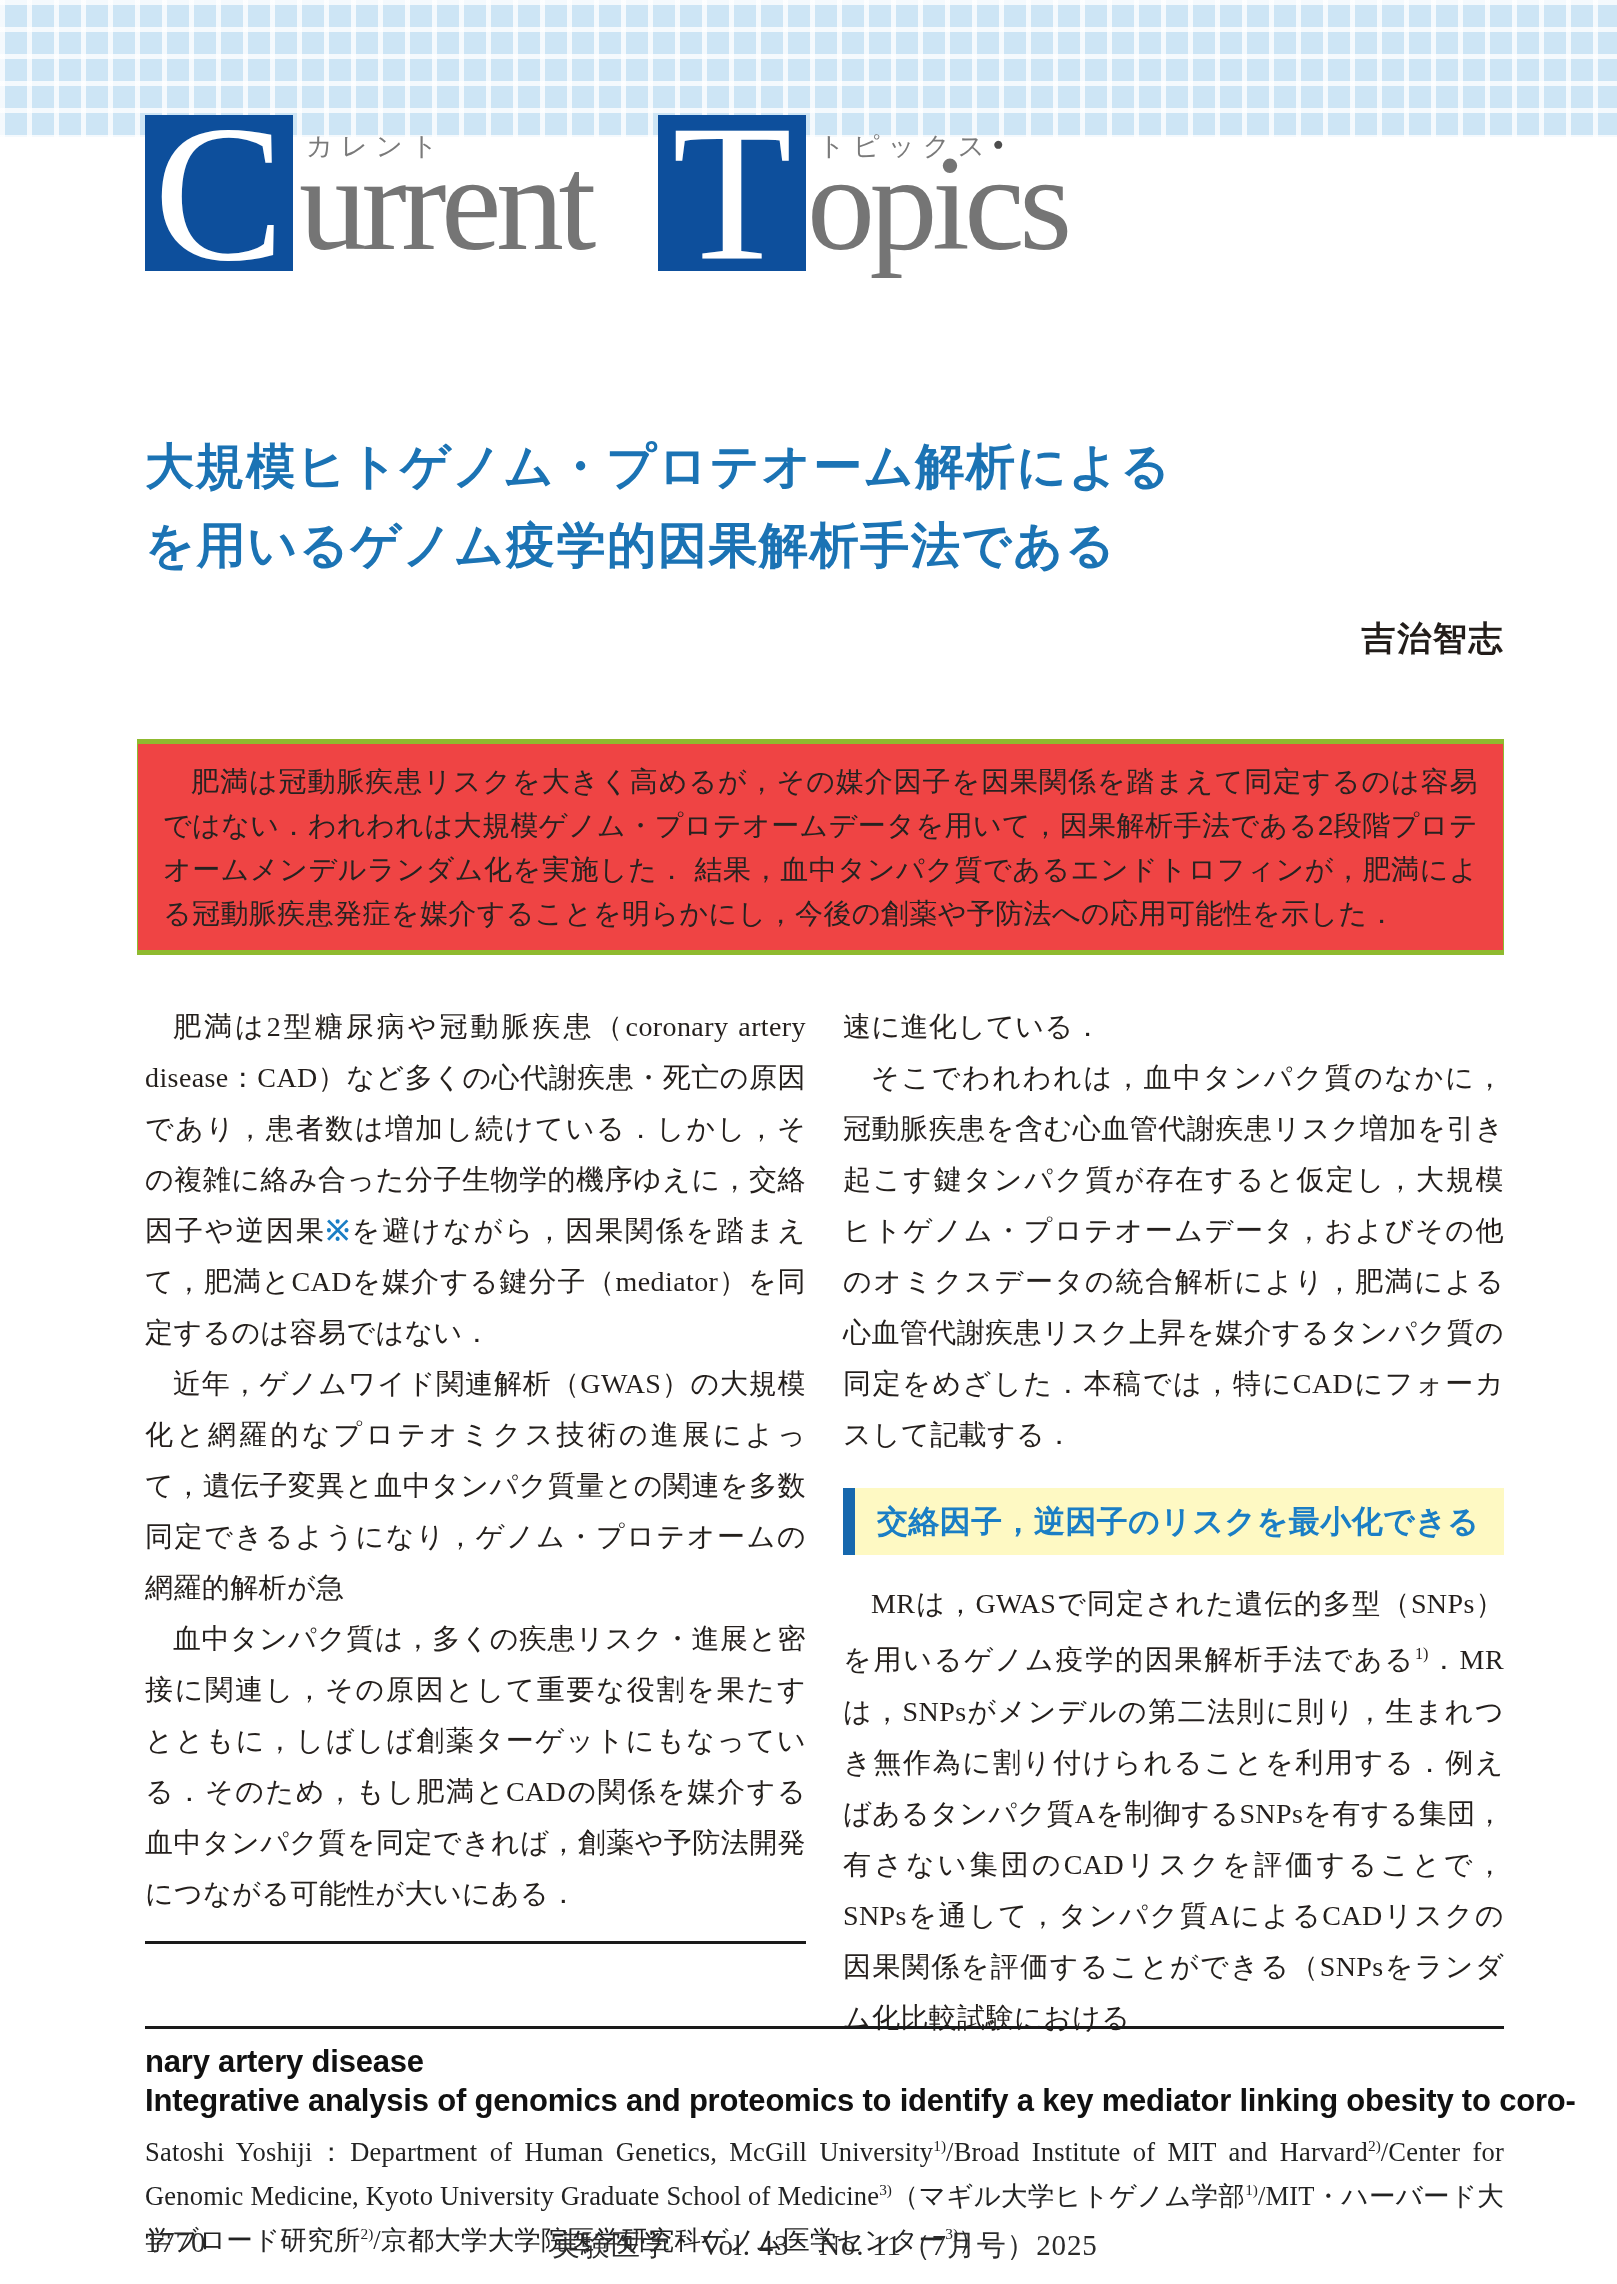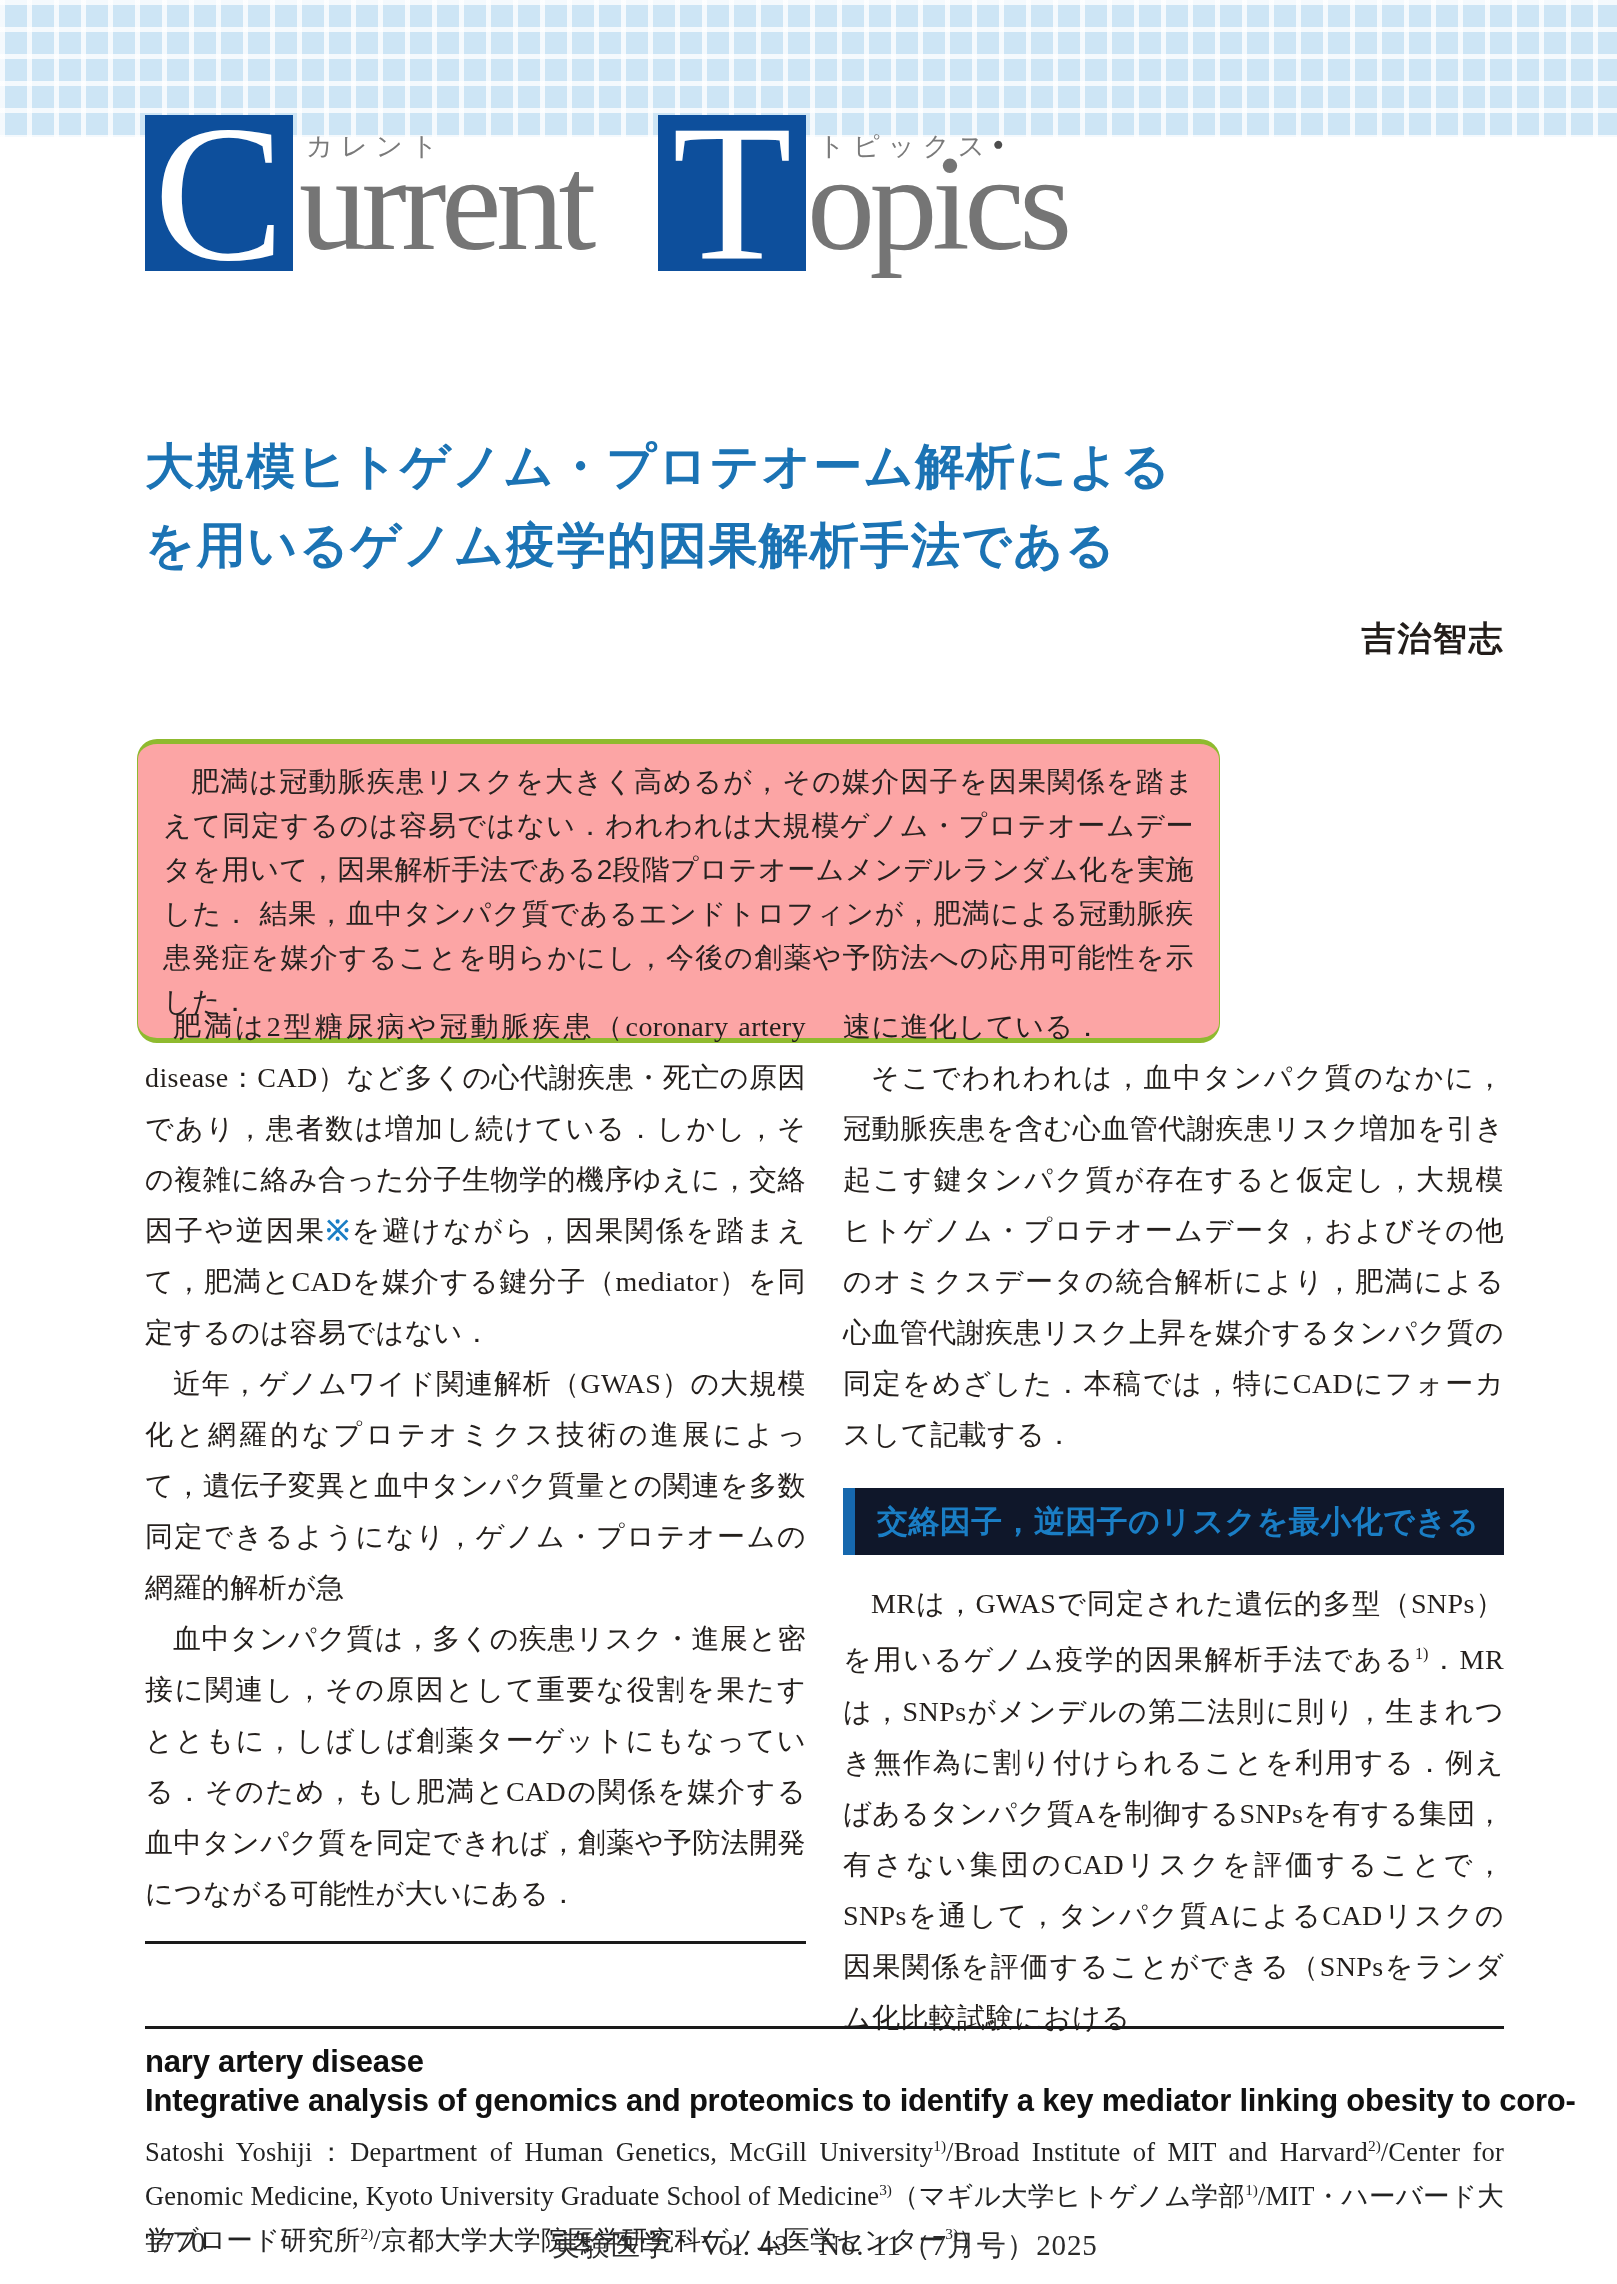"肥満は冠動脈疾患リスクを大きく高めるが，その媒介因子を因果関係を踏まえて同定する" .abstract-box { background: #fca5a5 -> #ef4444; border-radius: 20px -> none; width: 1083px -> 1367px }
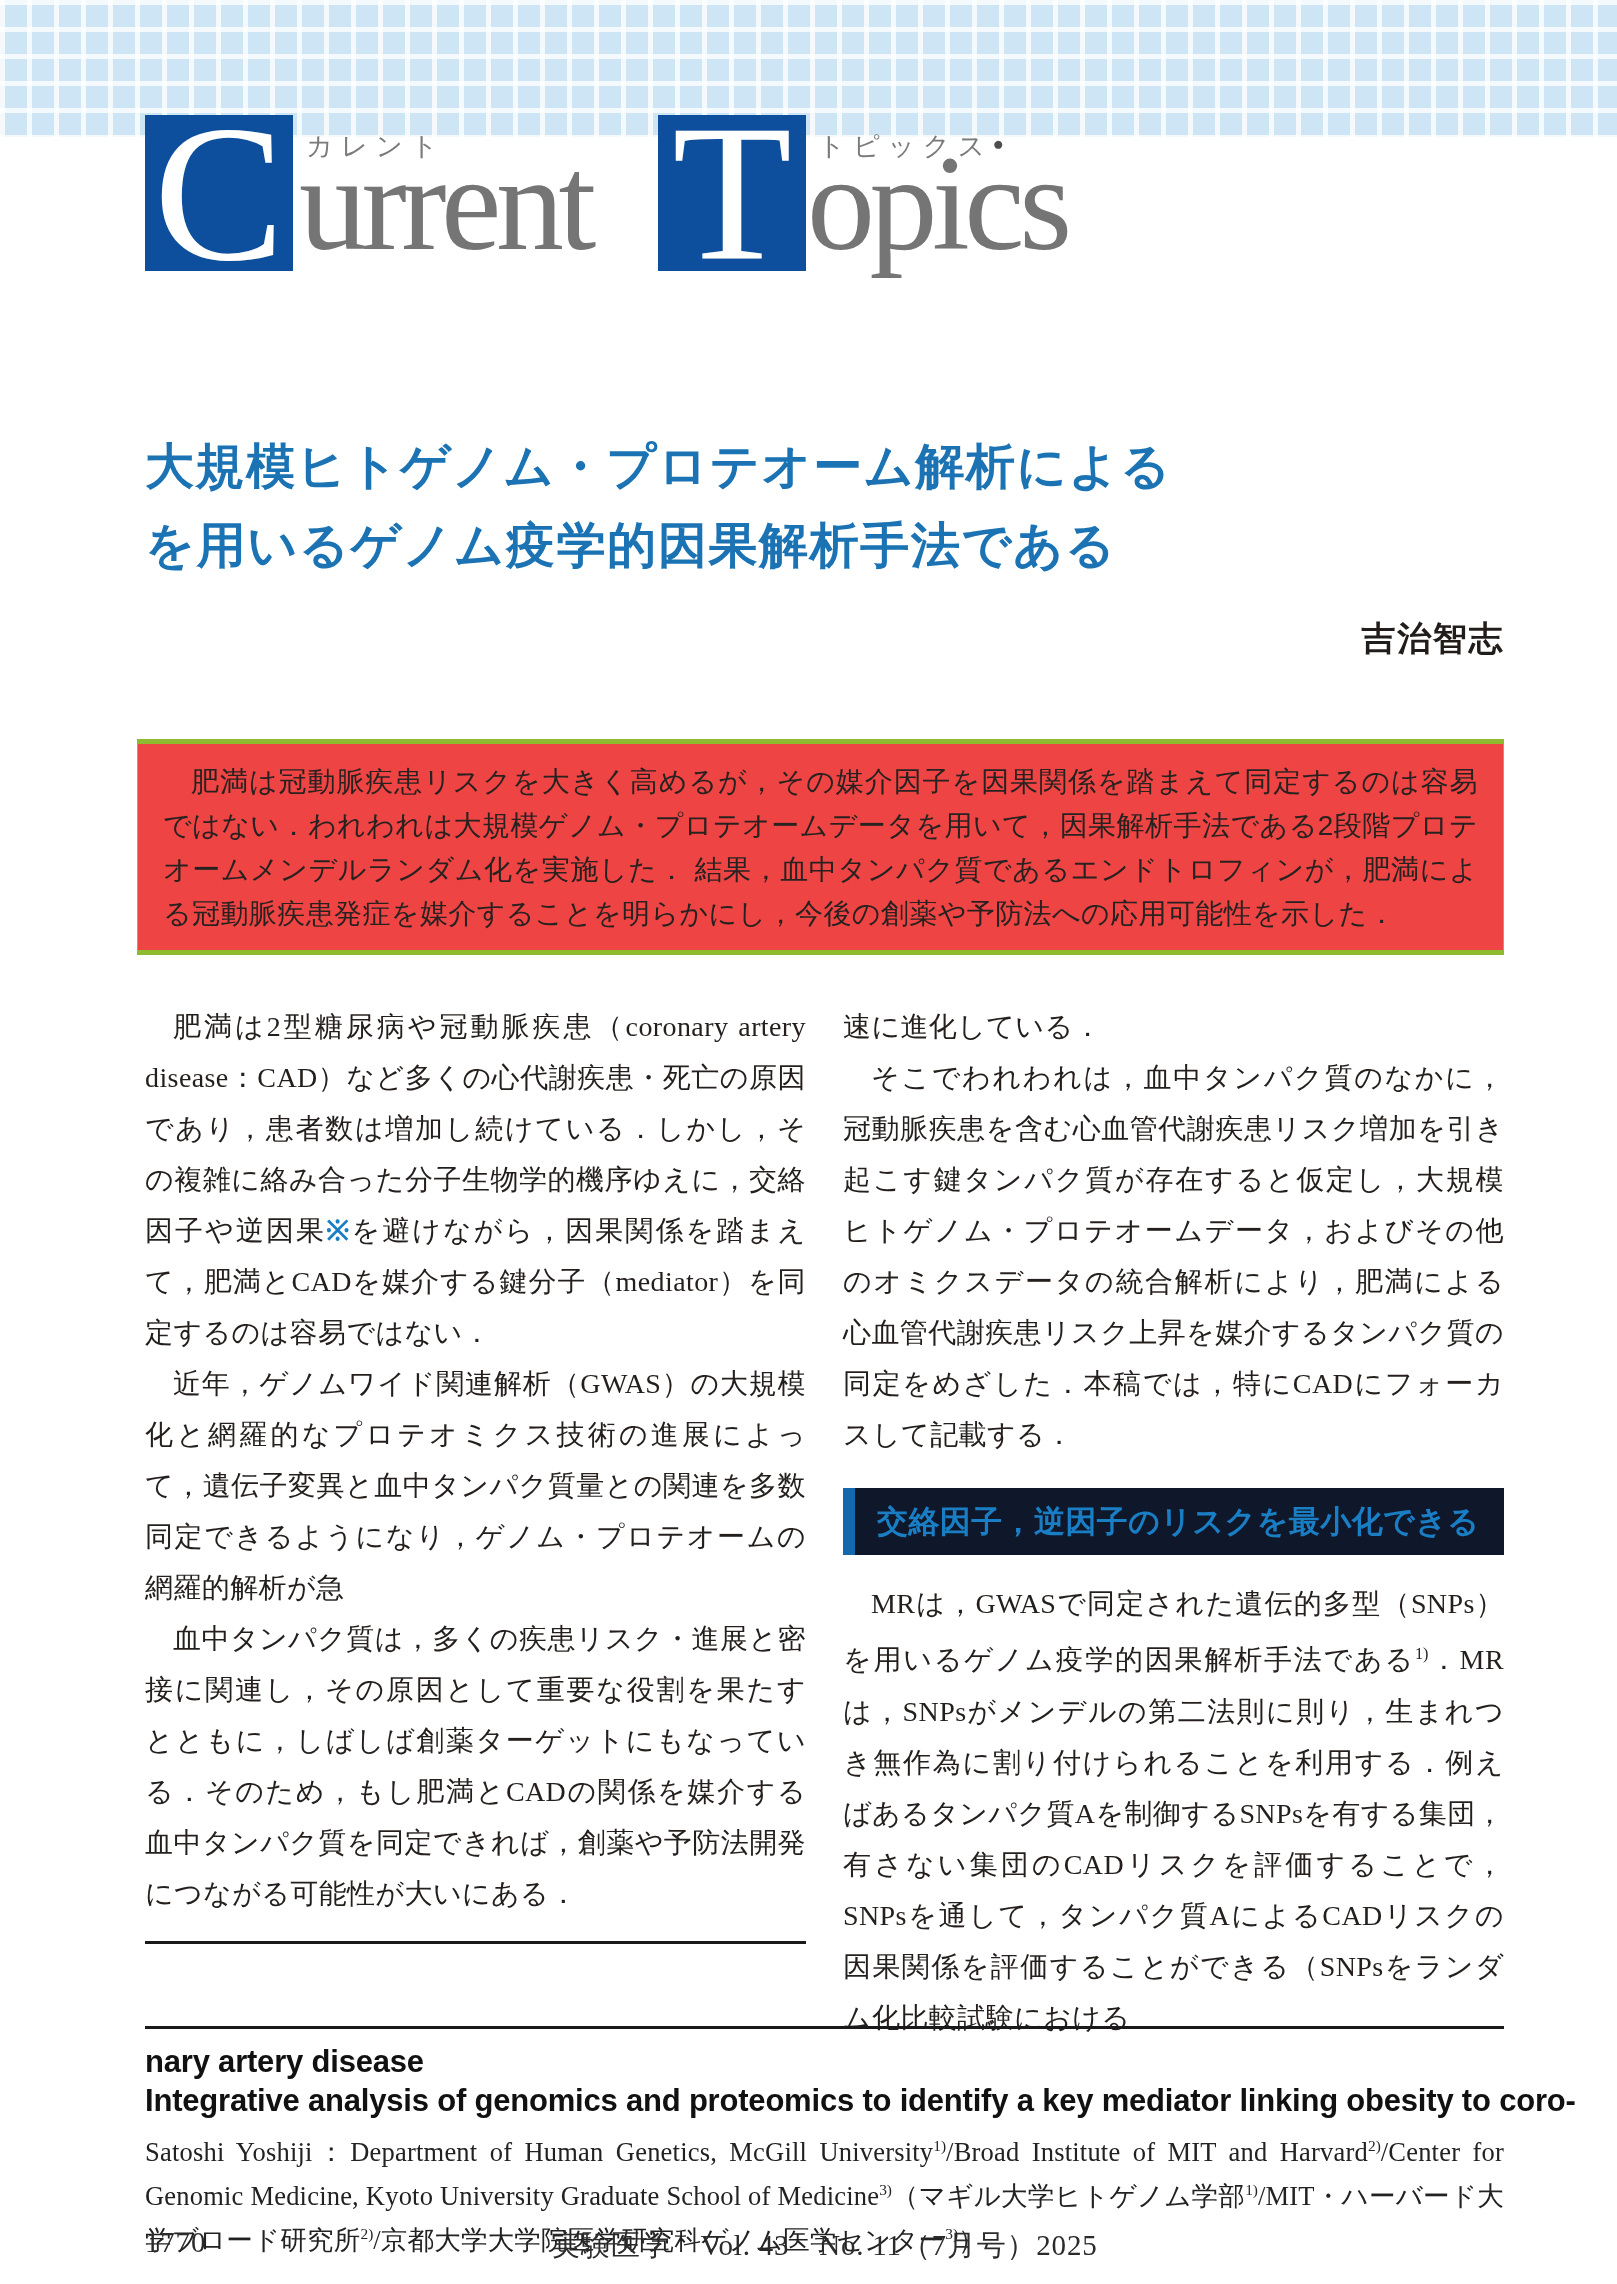"交絡因子，逆因子のリスクを最小化できる" .section-heading { background: #0f172a -> #fef9c3 }
